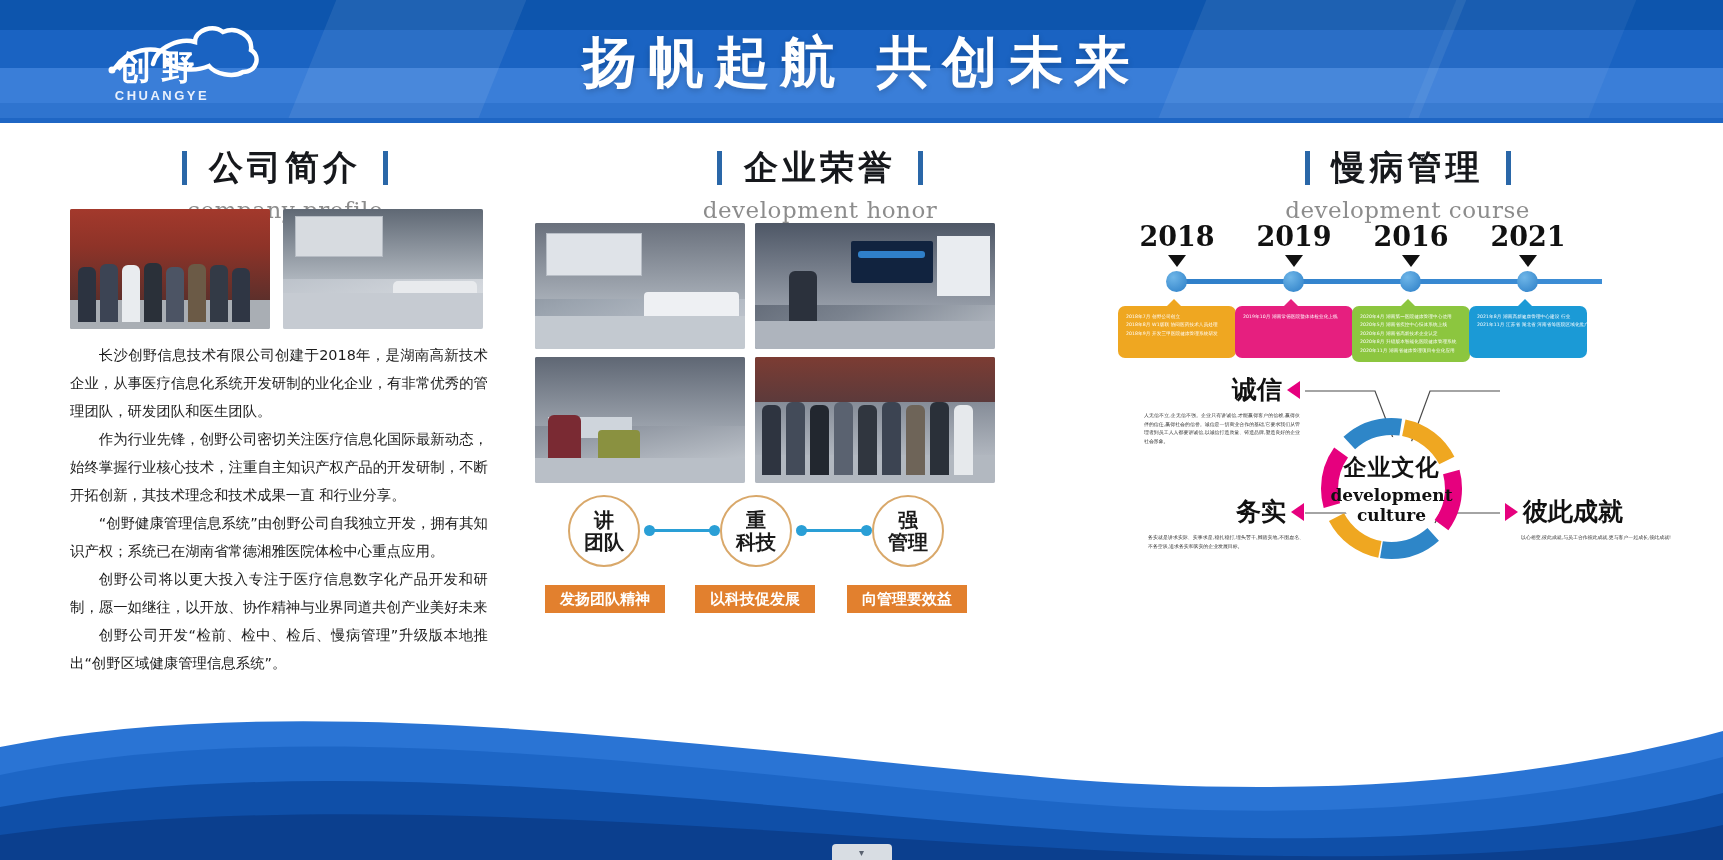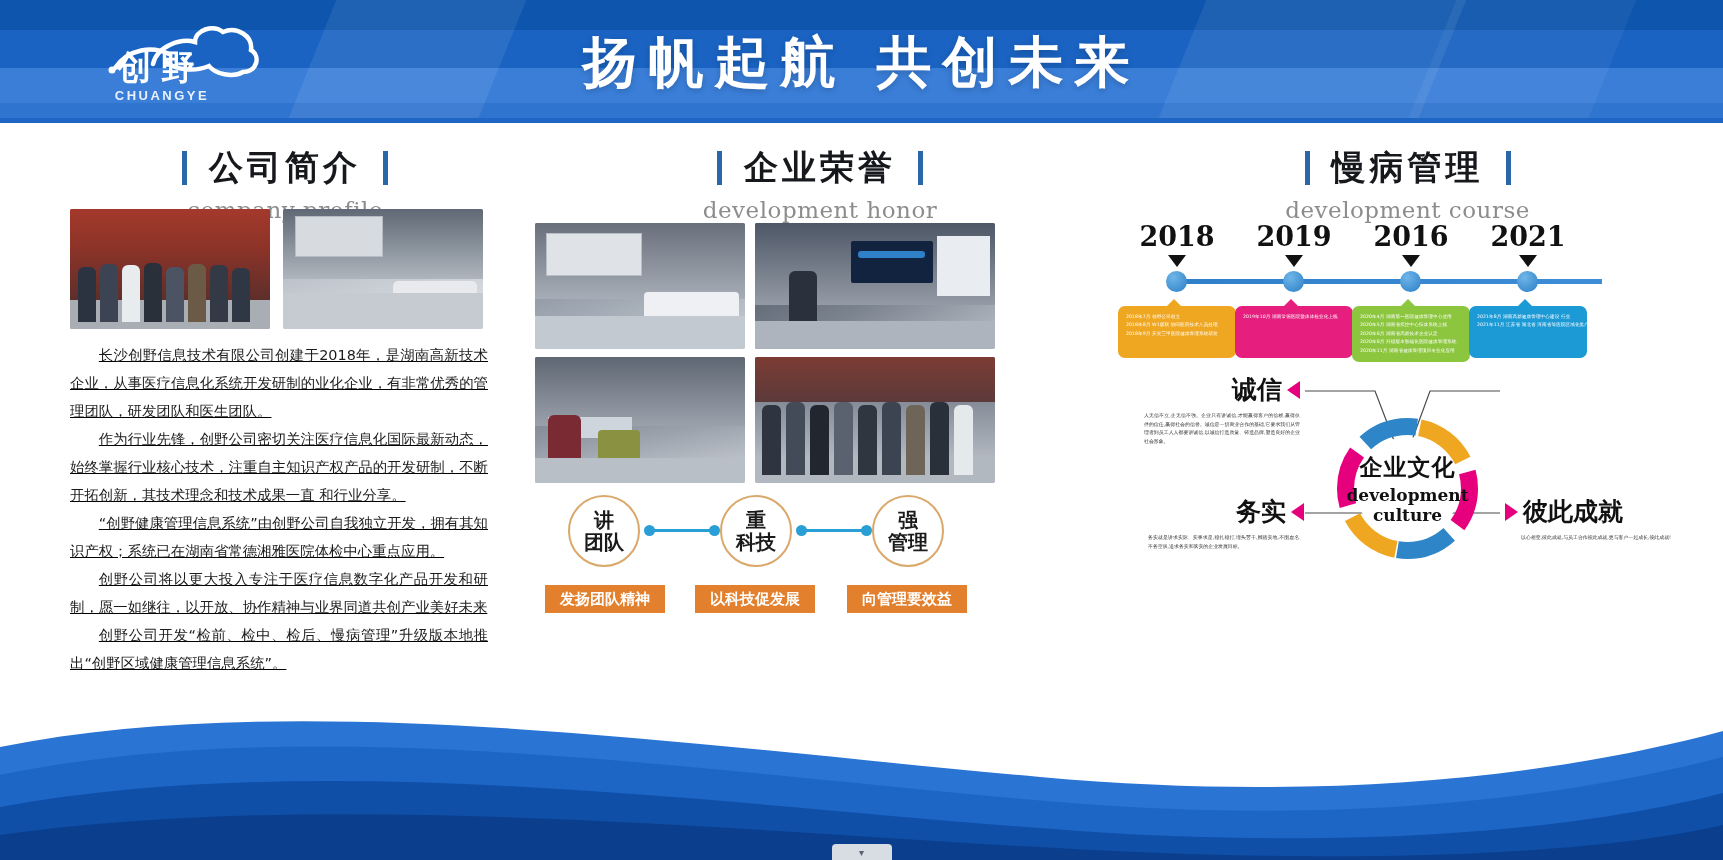"长沙创野信息技术有限公司创建于2018年，是湖南高新技术企业，从事医疗信息化系统" .para-wrap { text-decoration: underline -> none }
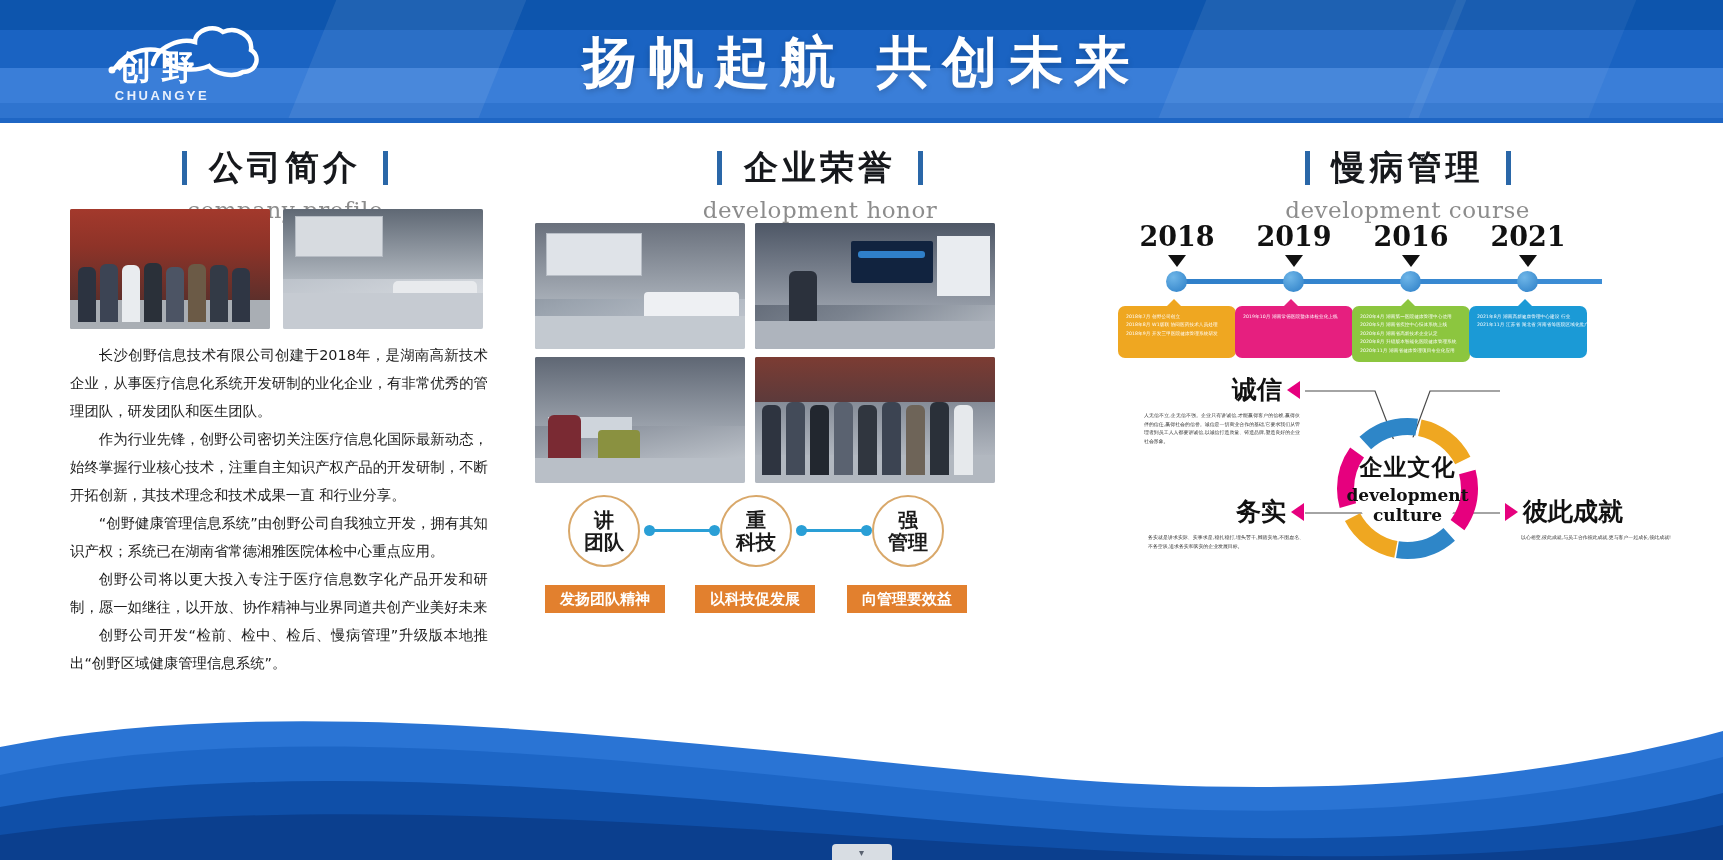"企业文化" .ring { left: 200px -> 184px }
